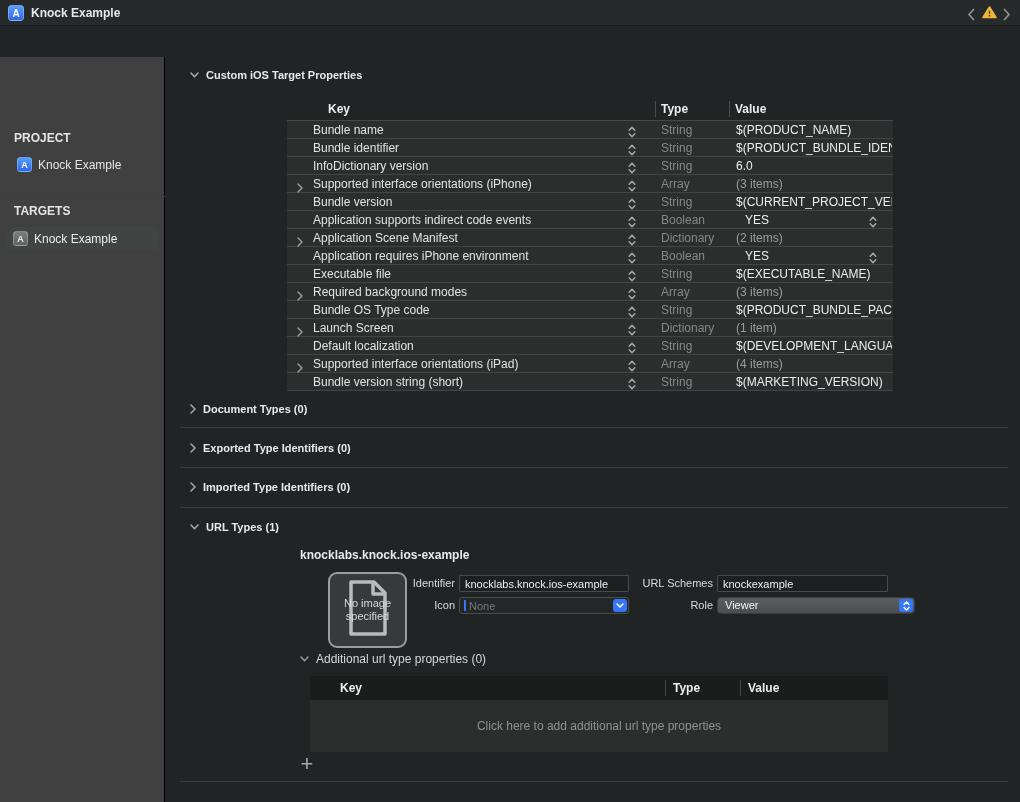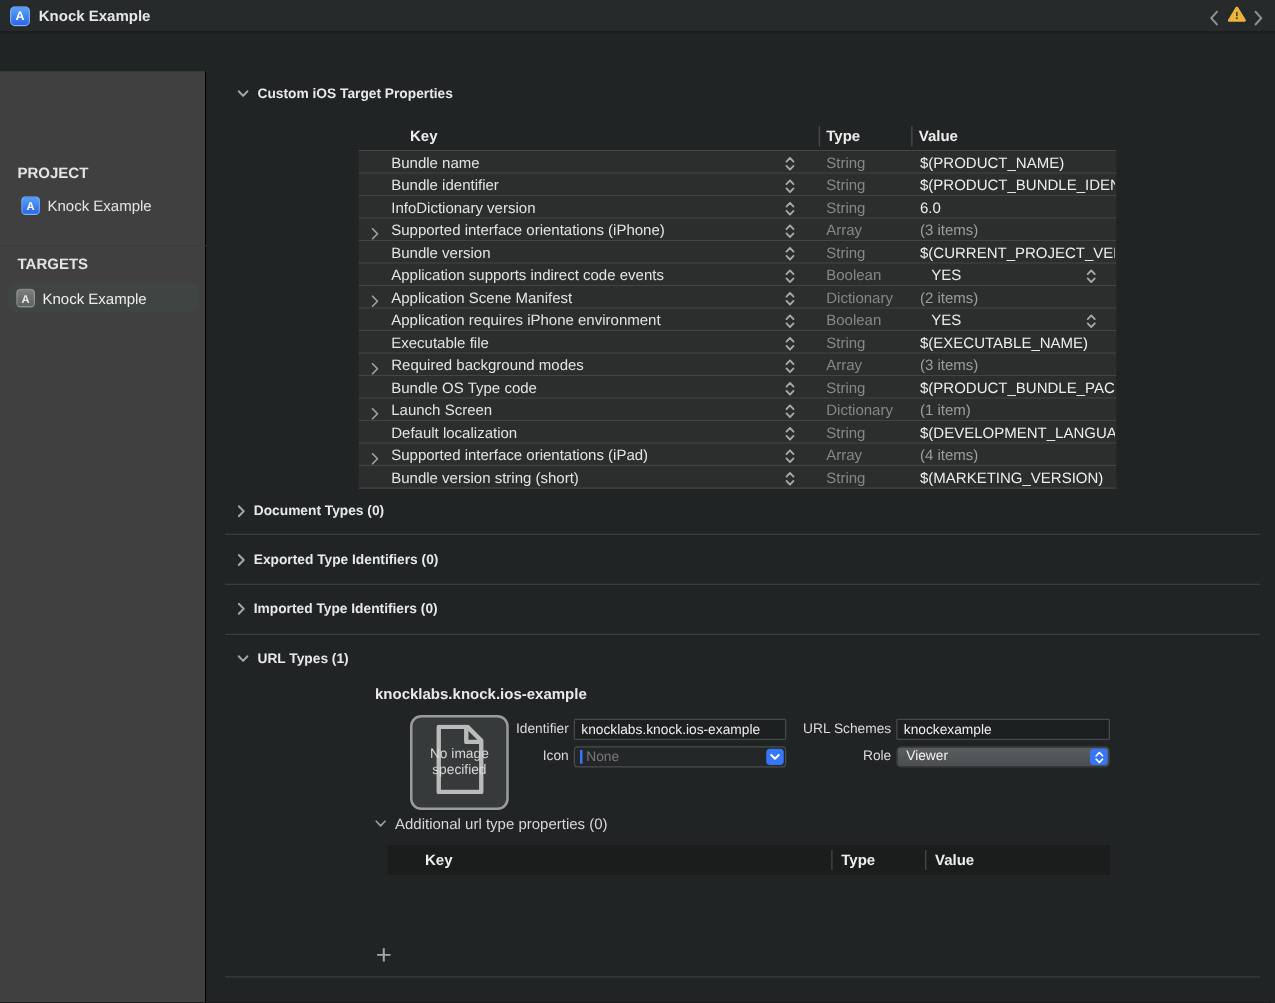"Viewer" div.popup { width: 171px -> 198px }
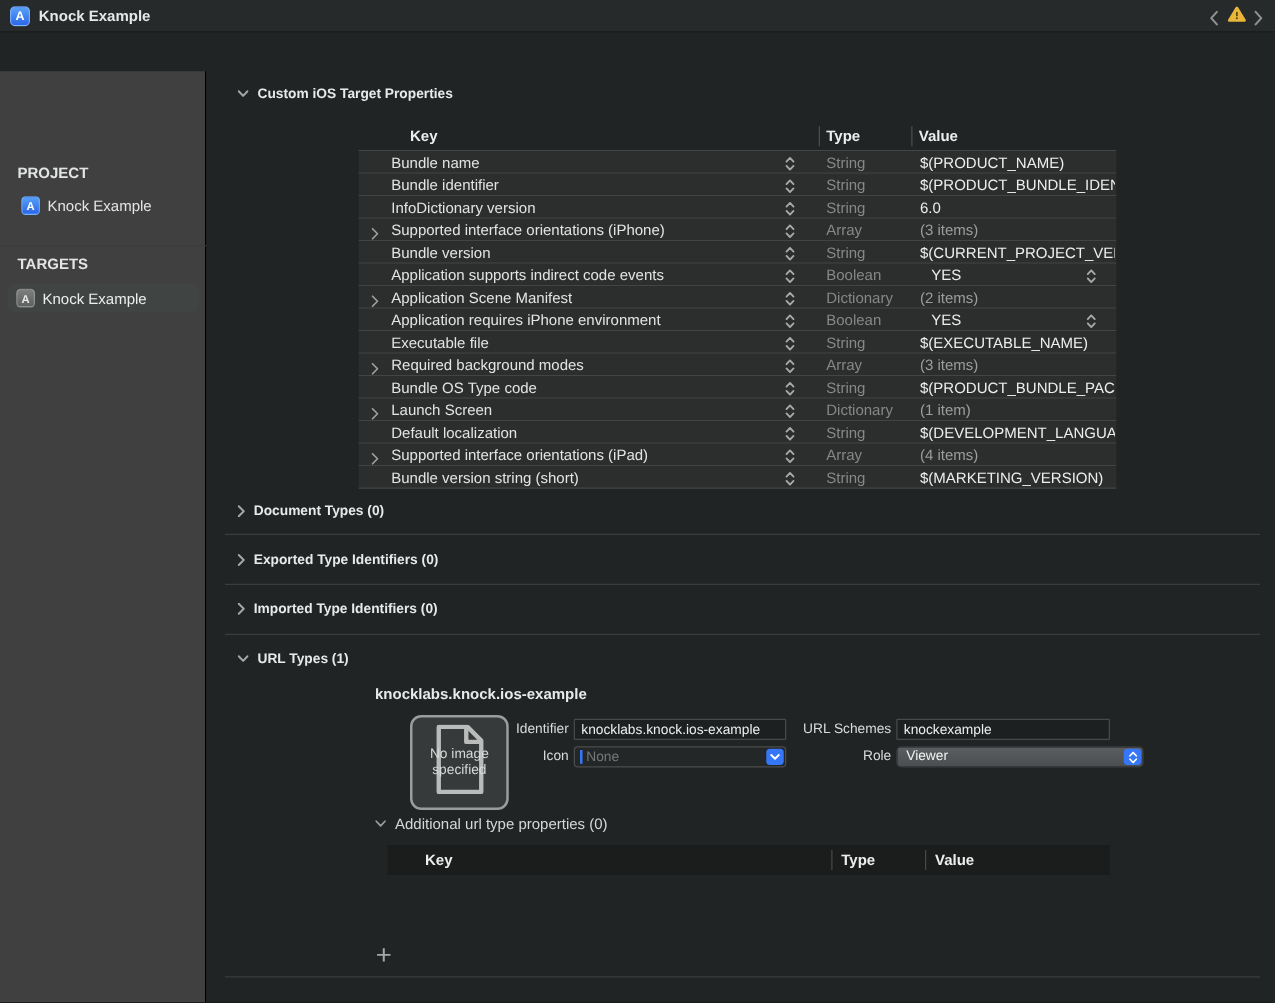"Click here to add additional" div.add-body { html: none -> <div> <span>Click here to add additional url type properties</span> </div> }
